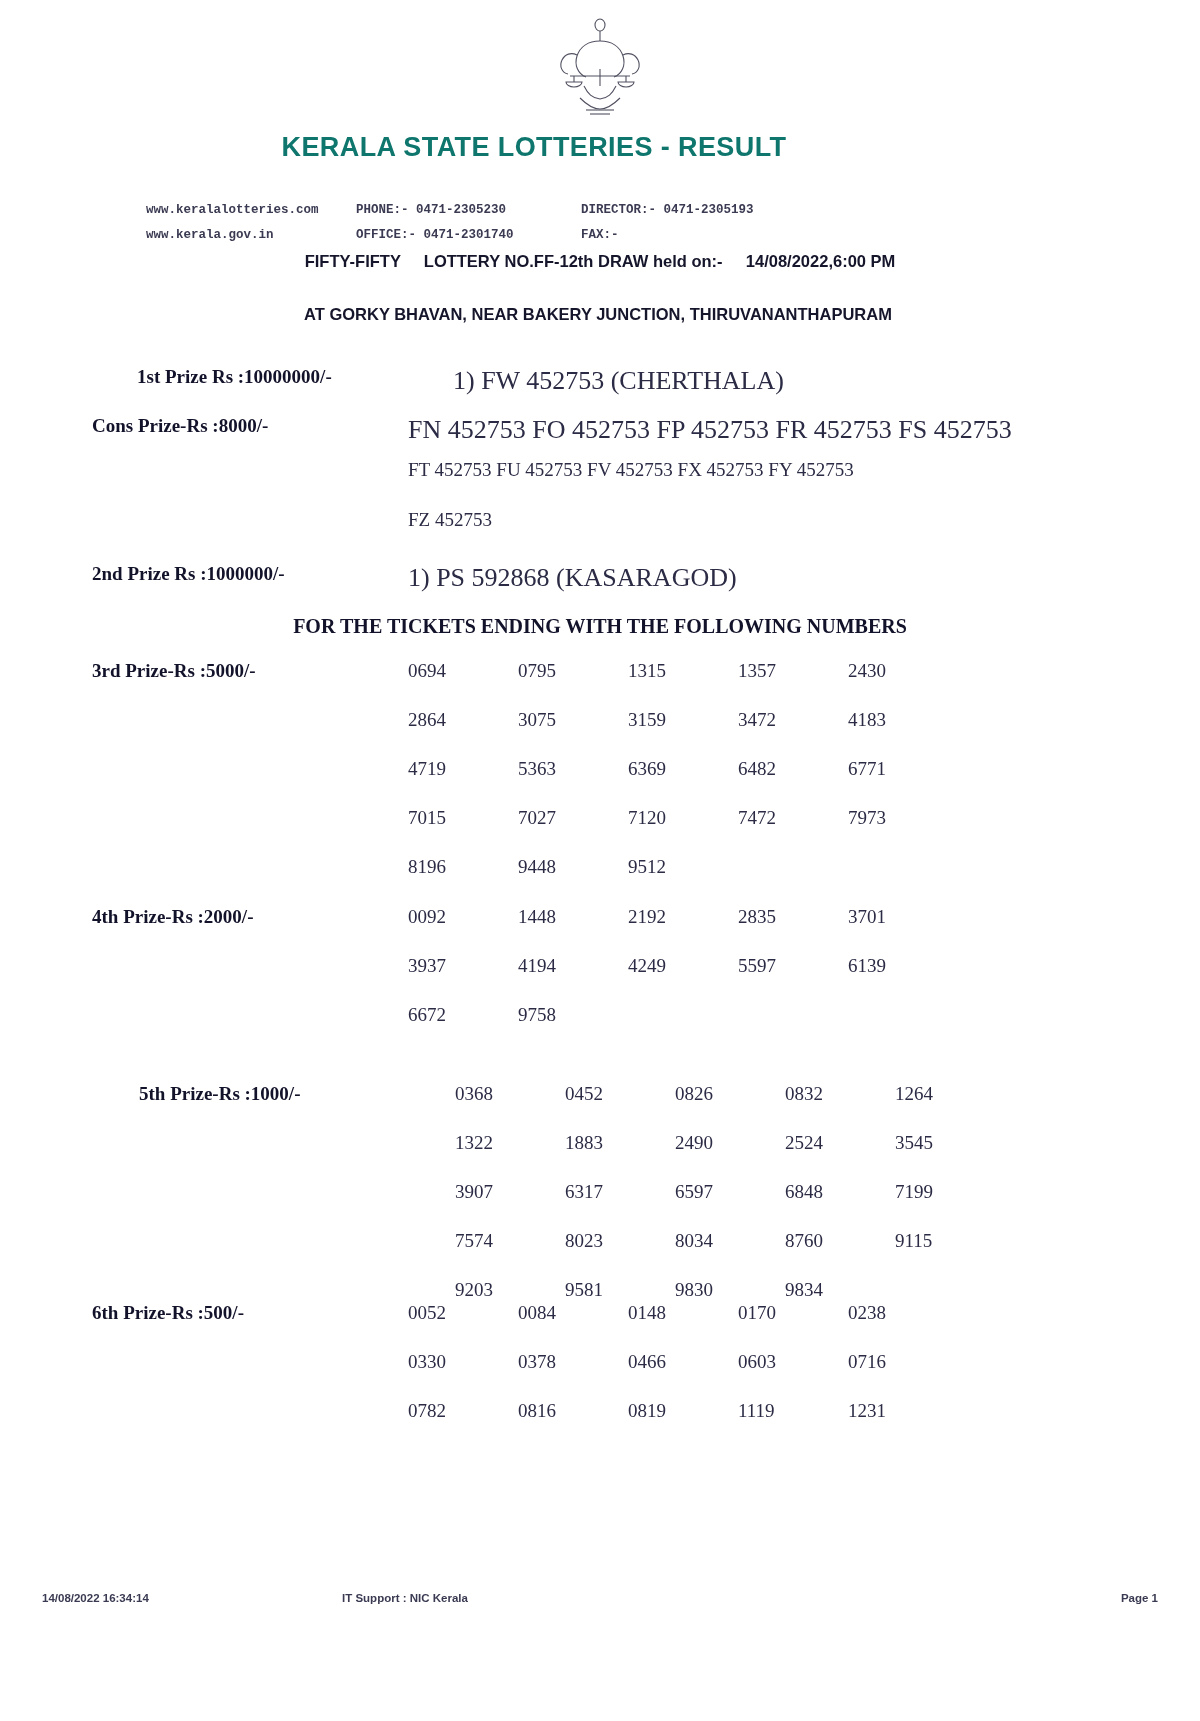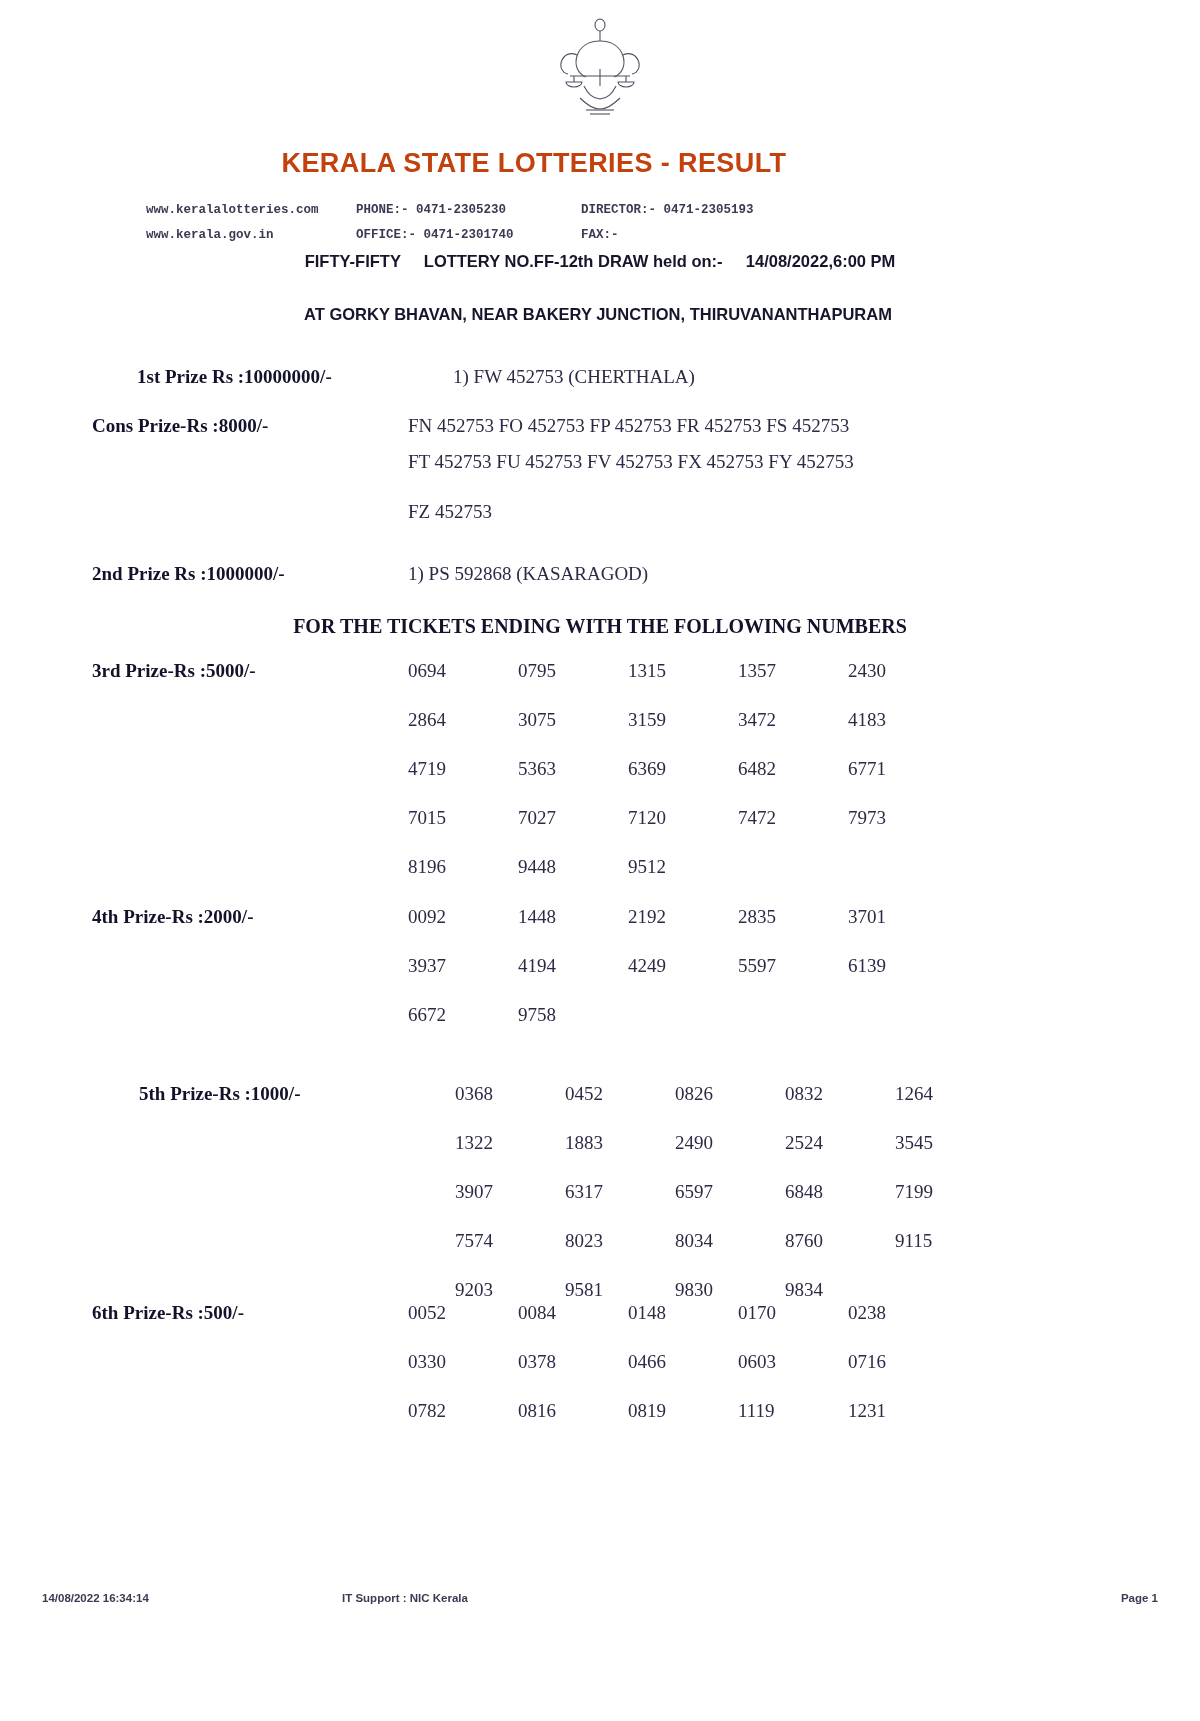"KERALA STATE LOTTERIES - RESULT" .doc-title { color: #c2410c -> #0f766e; top: 148px -> 132px }
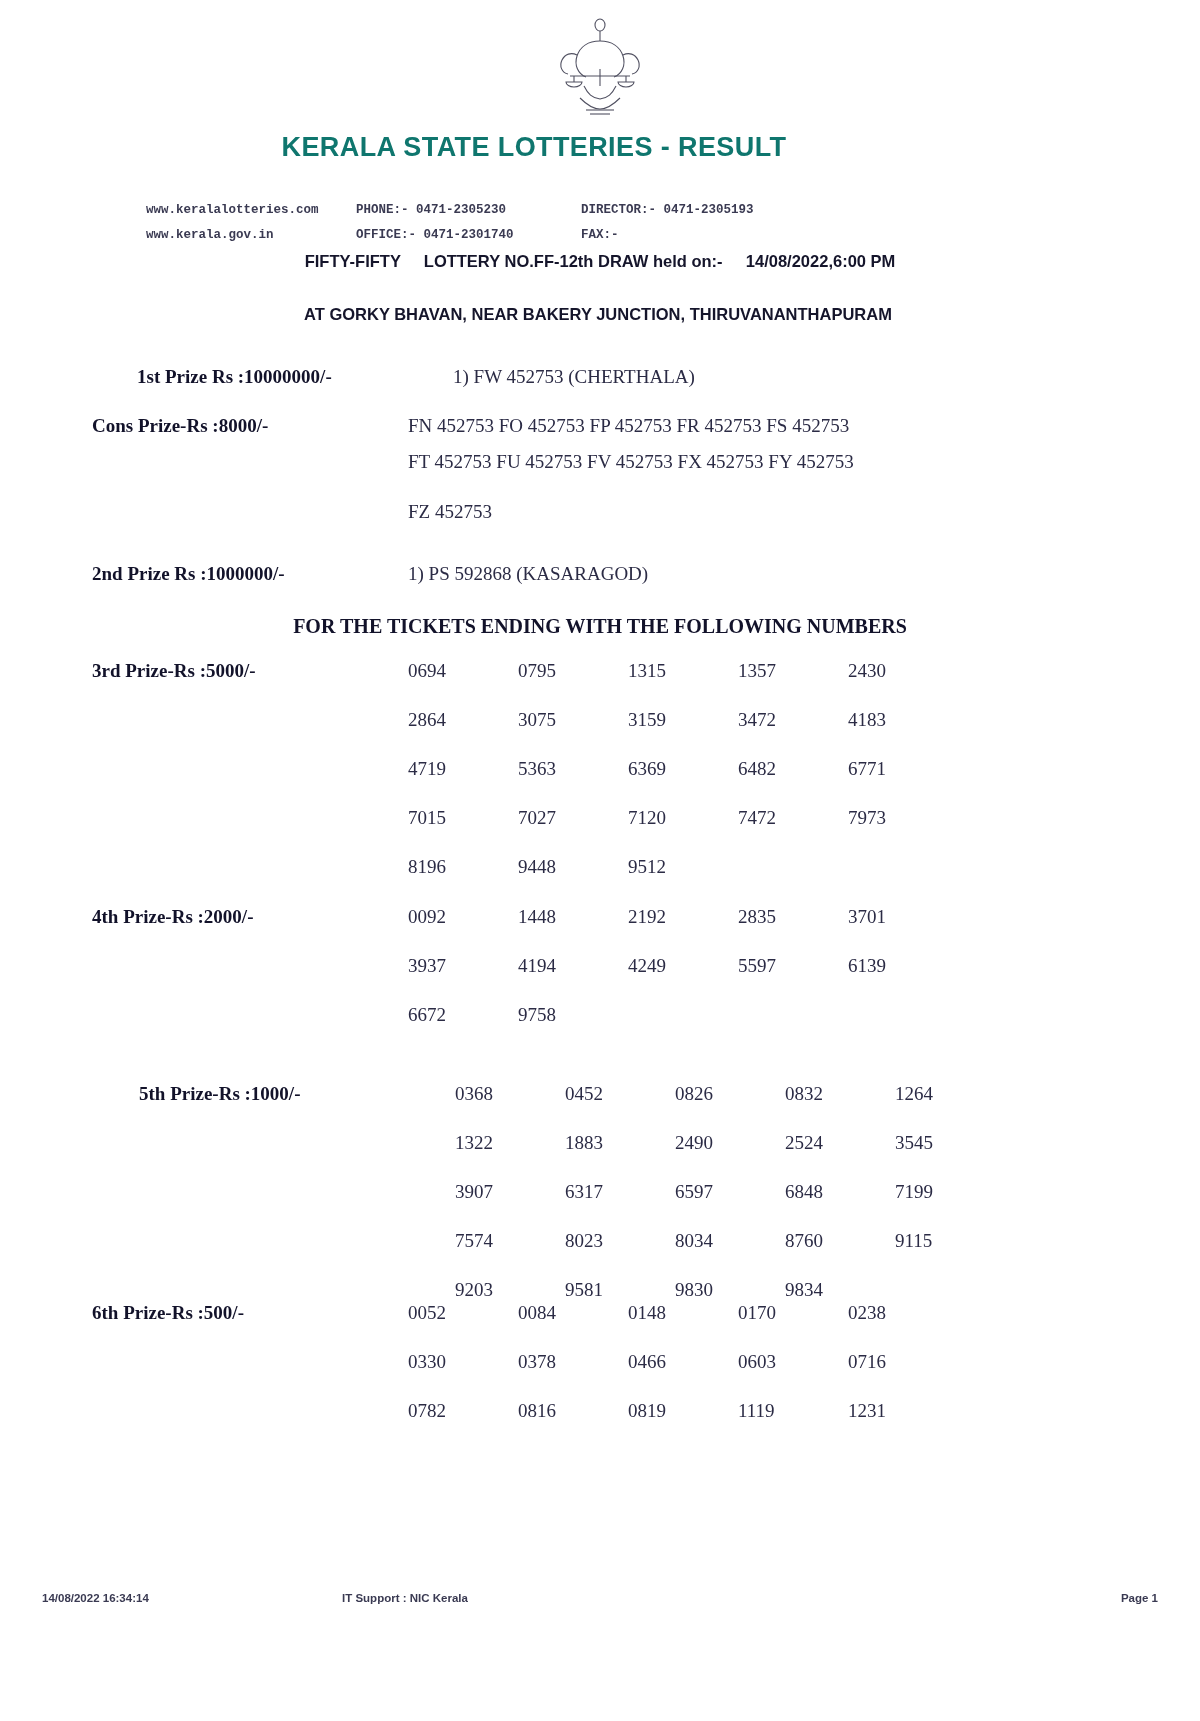"1) FW 452753 (CHERTHALA)" .prize-value { font-size: 19px -> 26px }
